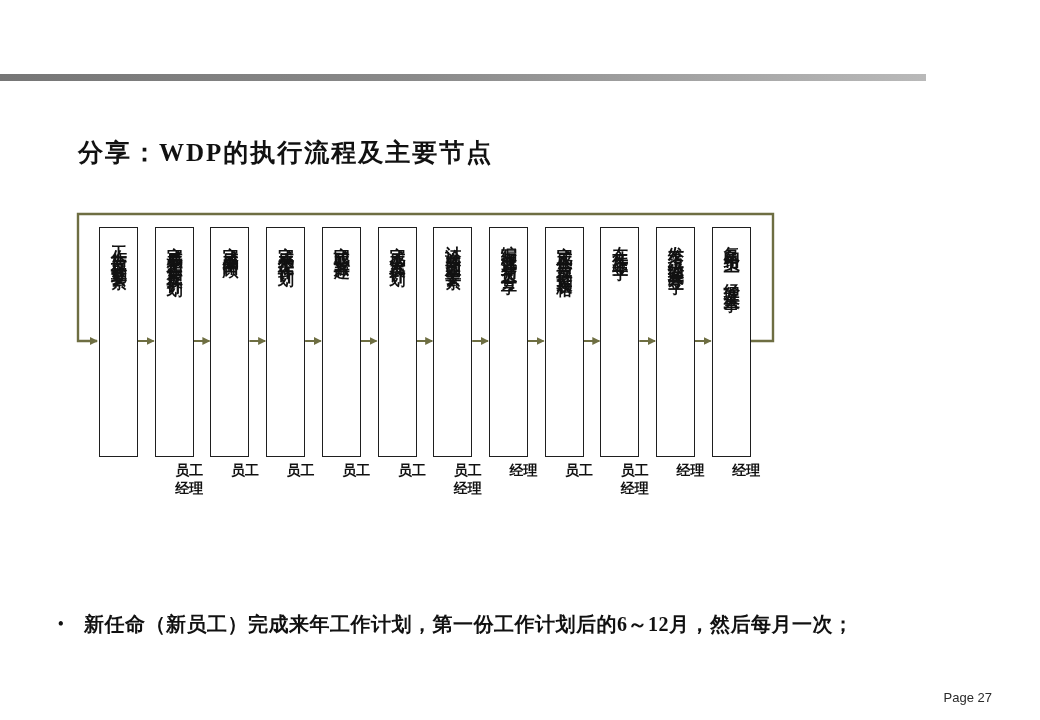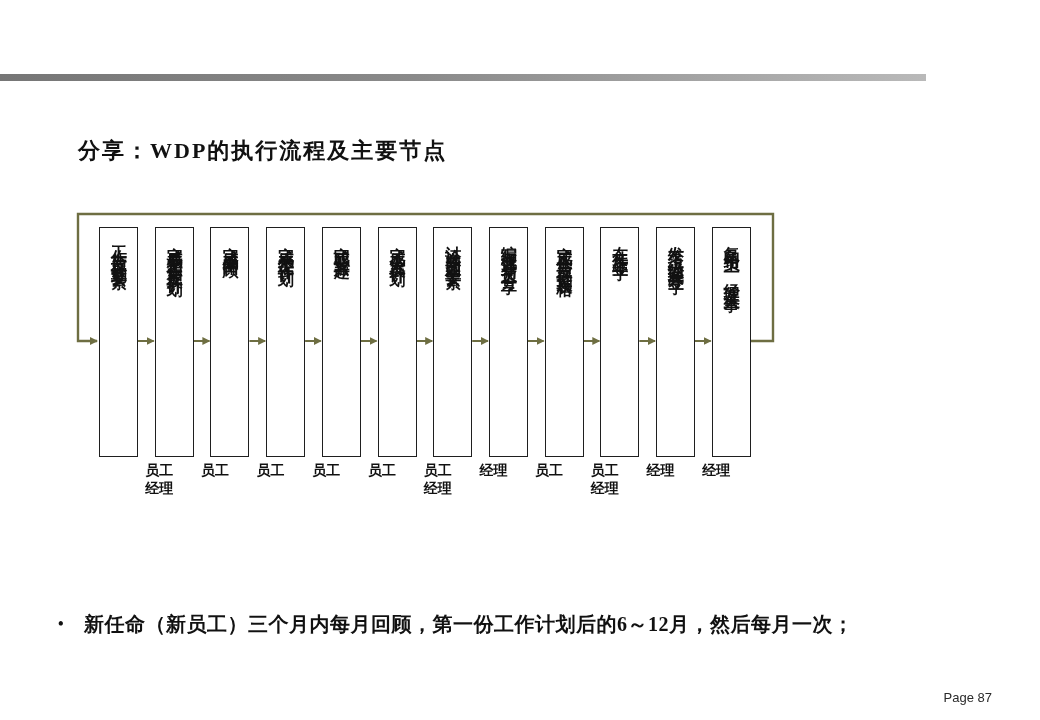"分享：WDP的执行流程及主要节点" .slide-title { font-size: 22px -> 25px }
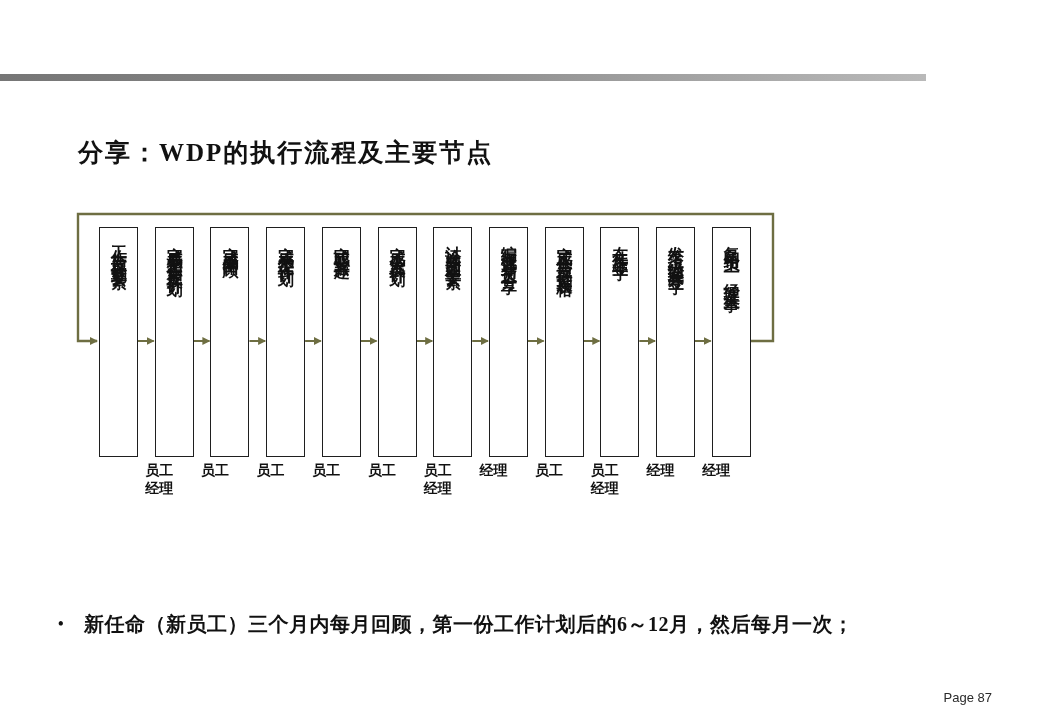"员工" .flow-role { text-align: left -> right }
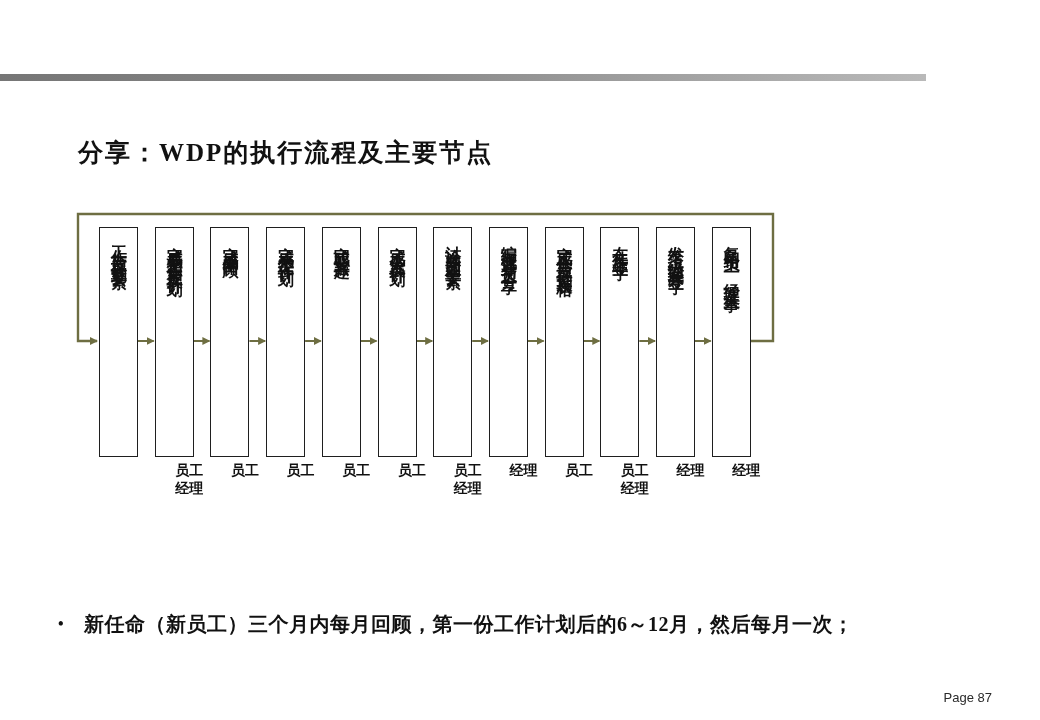"新任命（新员工）三个月内每月回顾，第一份工作计划后的6～12月，然后每月一次；" span { text: 三个月内每月回顾 -> 完成来年工作计划 }
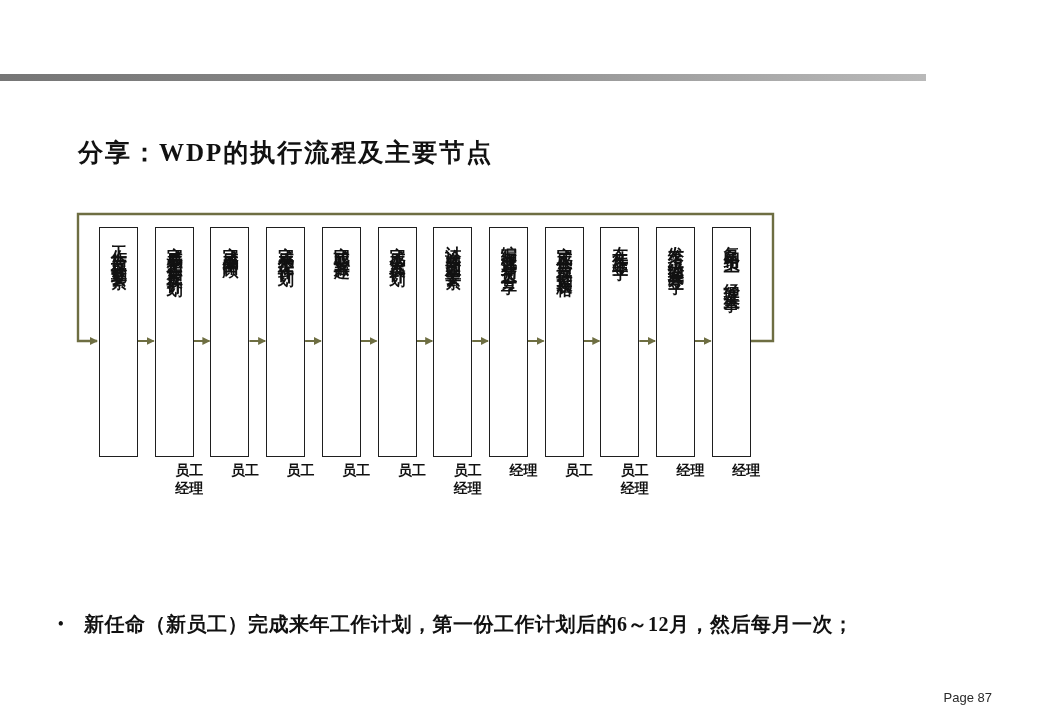"Page 87" div.page-label { text: 87 -> 27 }
